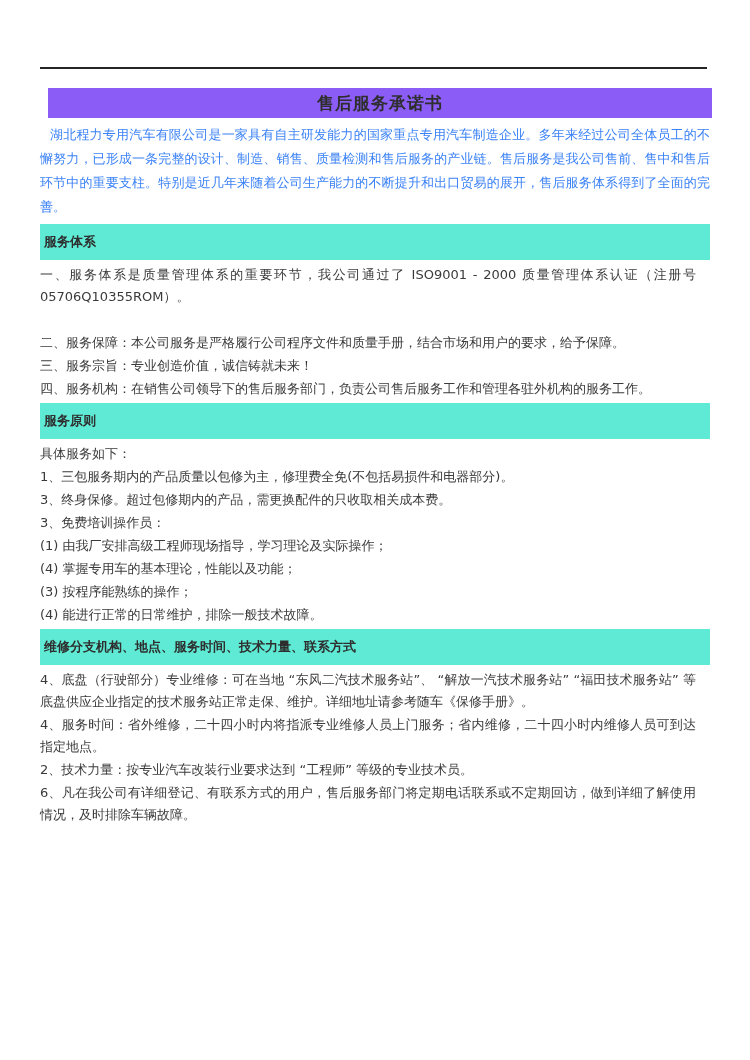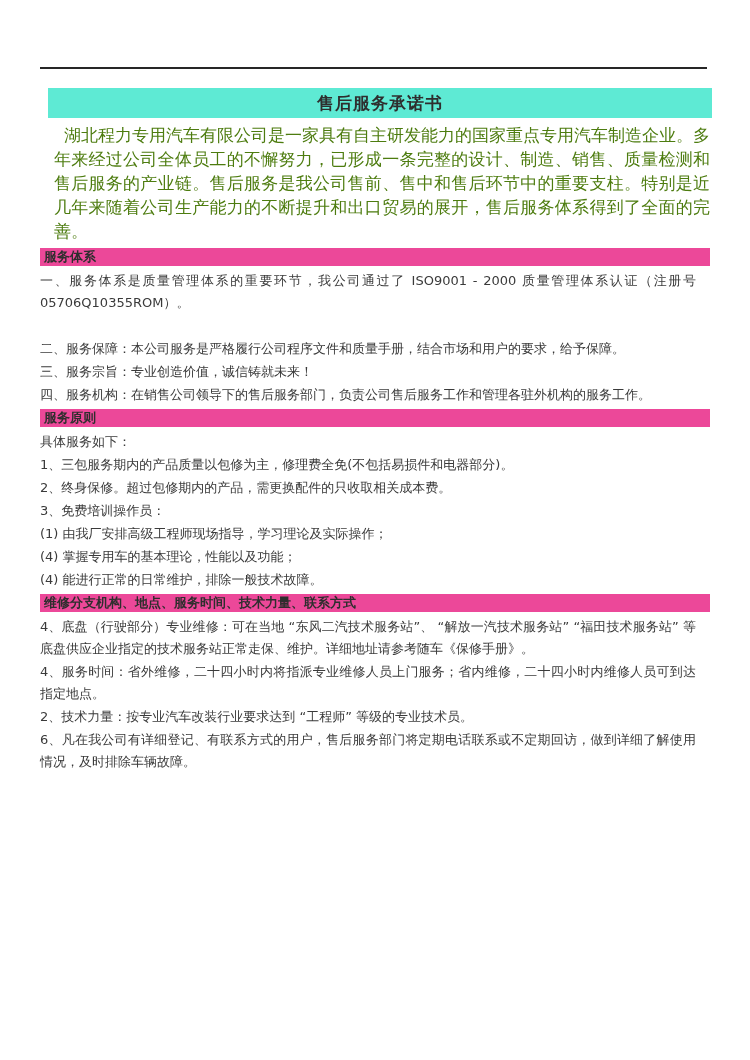"售后服务承诺书" .title-bar { background: #5eead4 -> #8b5cf6 }
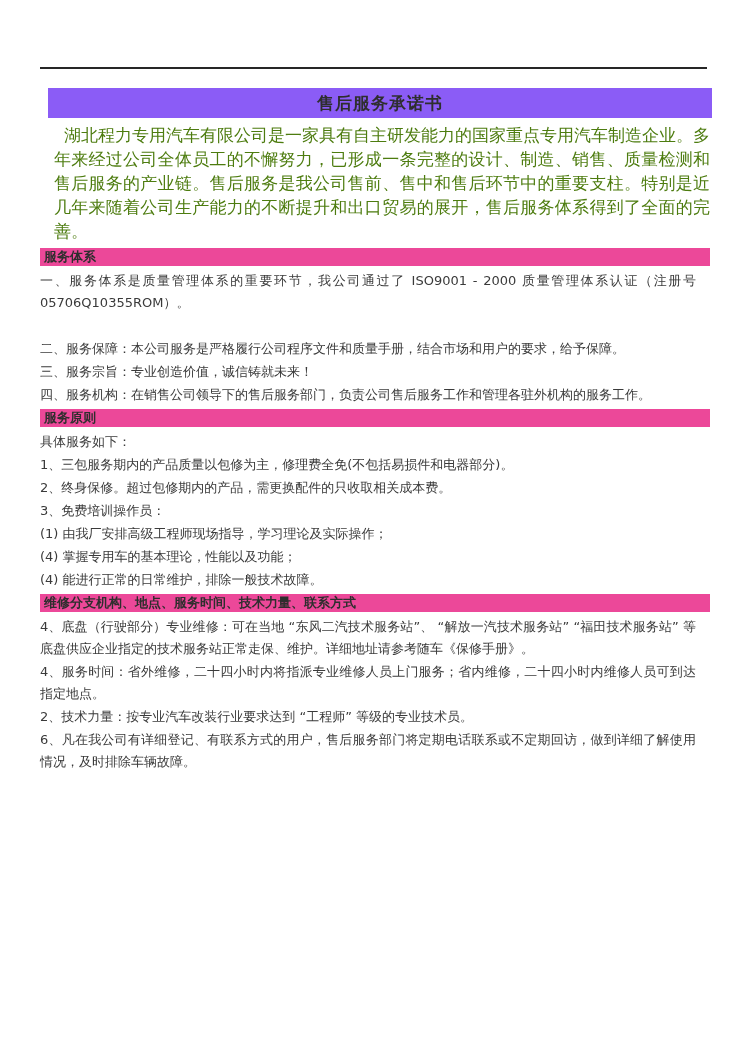"湖北程力专用汽车有限公司是一家具有自主研发能力的国家重点专用汽车制造企业。多年来" .intro { color: #4d7c0f -> #3b82f6; font-size: 17px -> 13px; margin: 0 0 5px 14px -> 0 0 5px 0 }
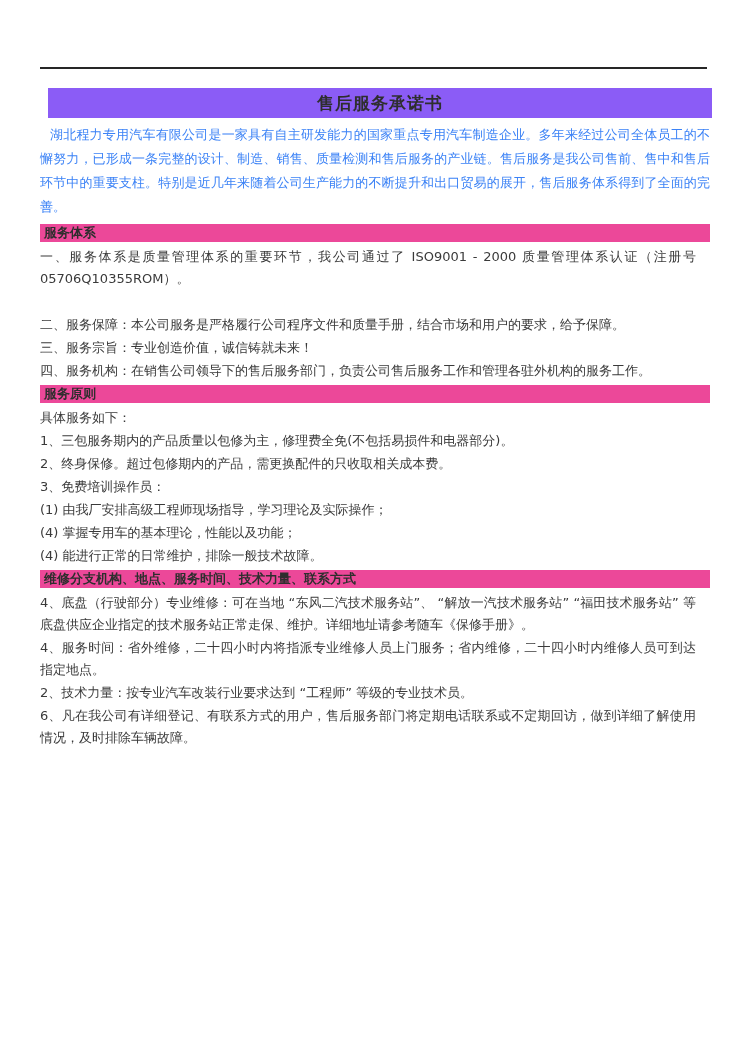"服务体系" .sec-head { background: #ec4899 -> #5eead4; padding: 1px 4px -> 10px 4px }
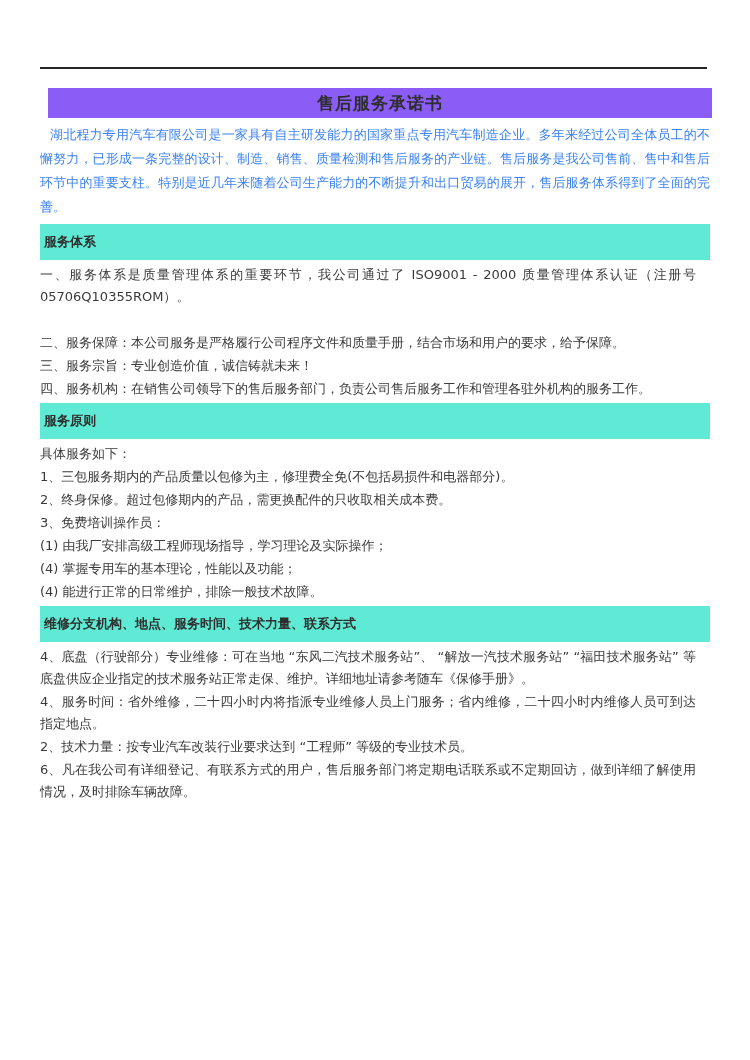"2、终身保修。超过包修期内的产品，需更换配件的只收取相关成本费。" p.para { text: 2 -> 3 }
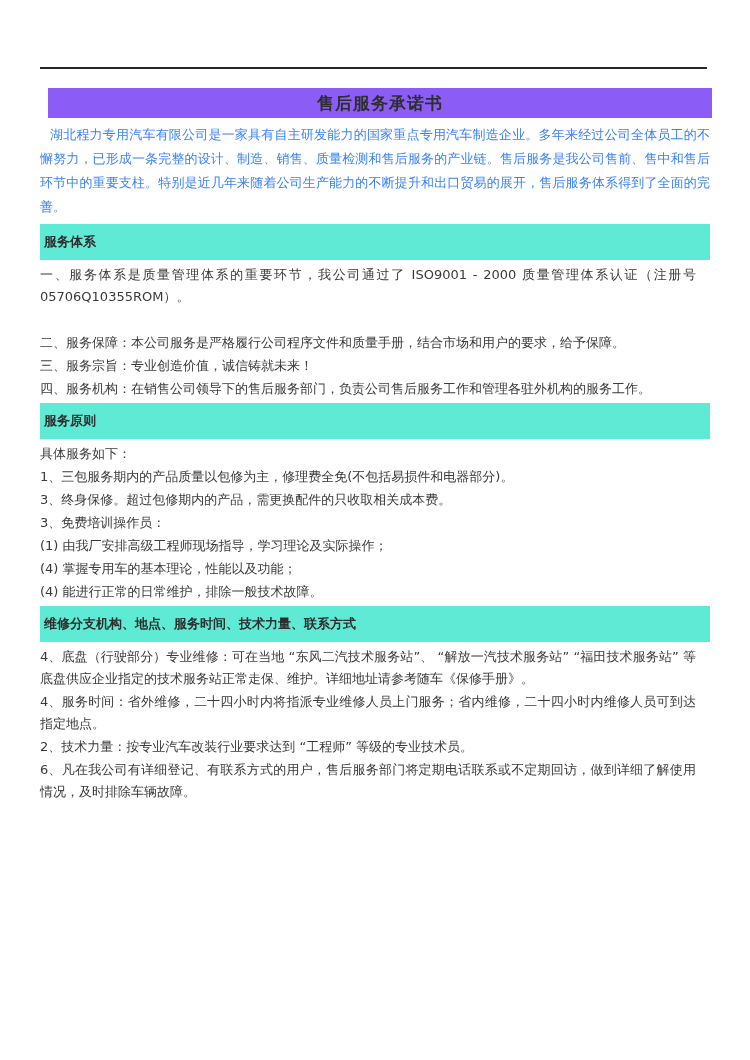"(3) 按程序能熟练的操作；" p.para { html: none -> <p>(3) 按程序能熟练的操作；</p> }
